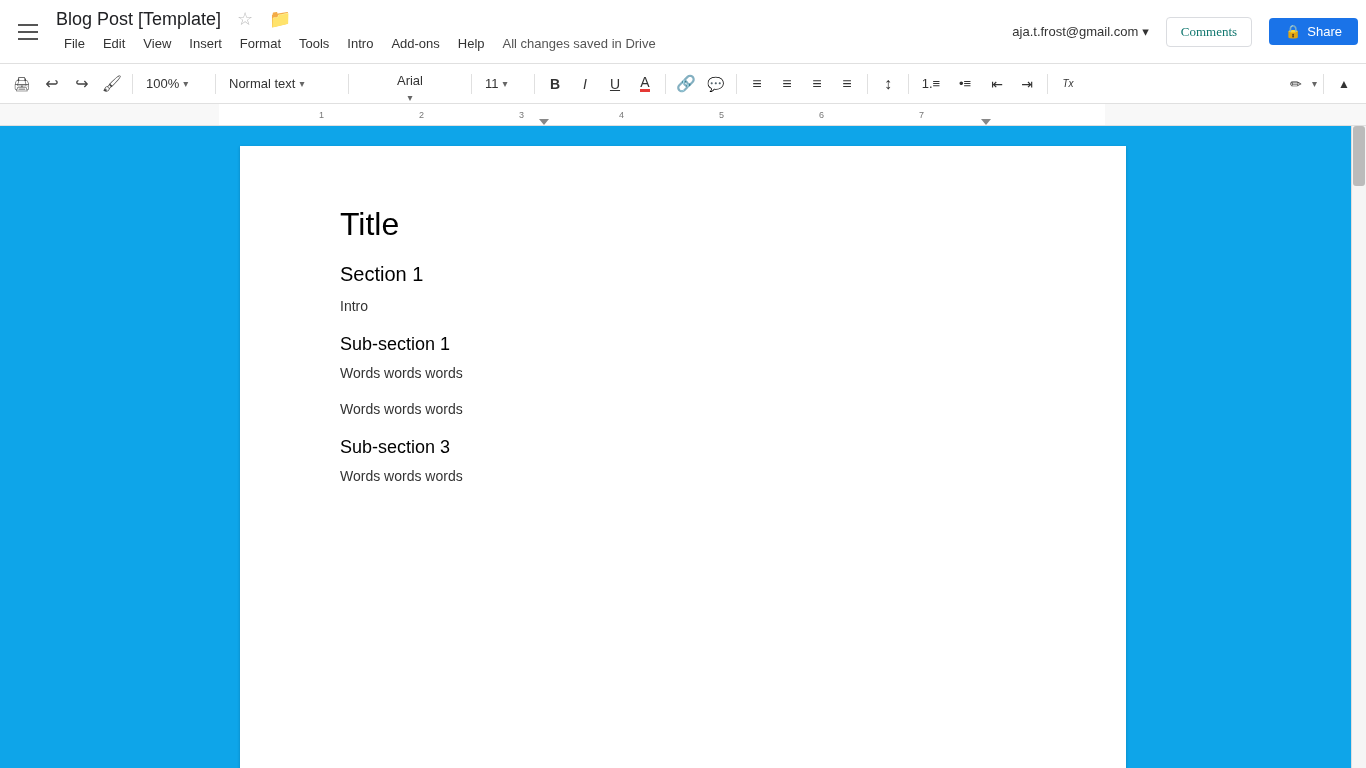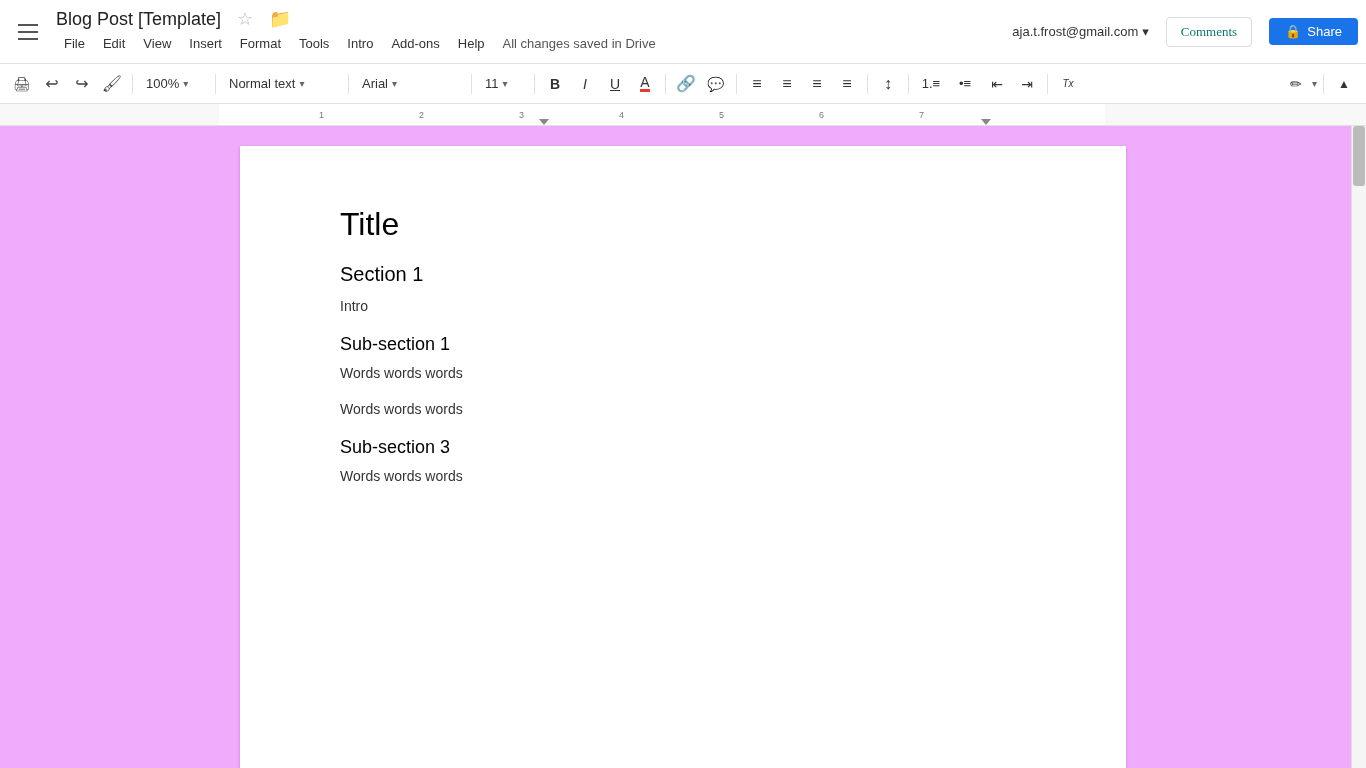"Arial" .font-dropdown { flex-direction: none -> column }
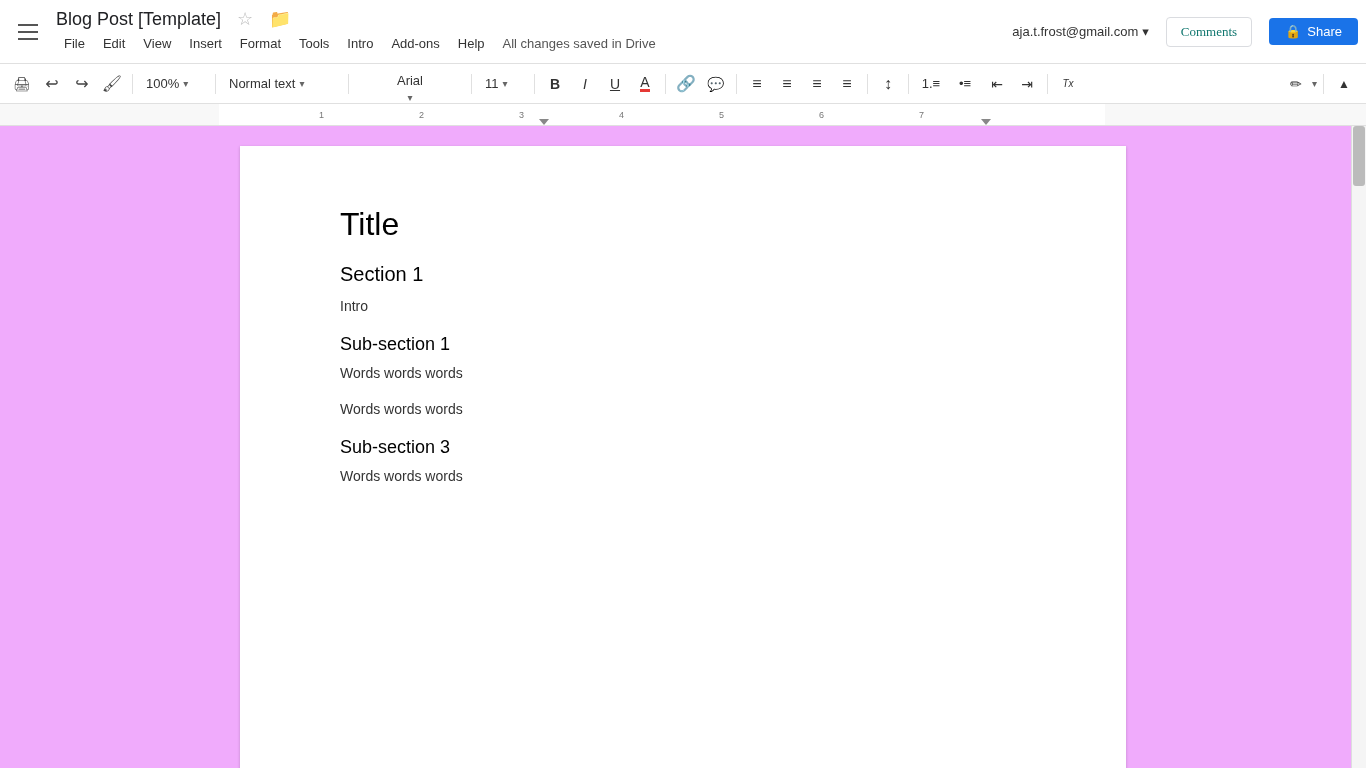"Title" #main { background: #f0abfc -> #0ea5e9 }
